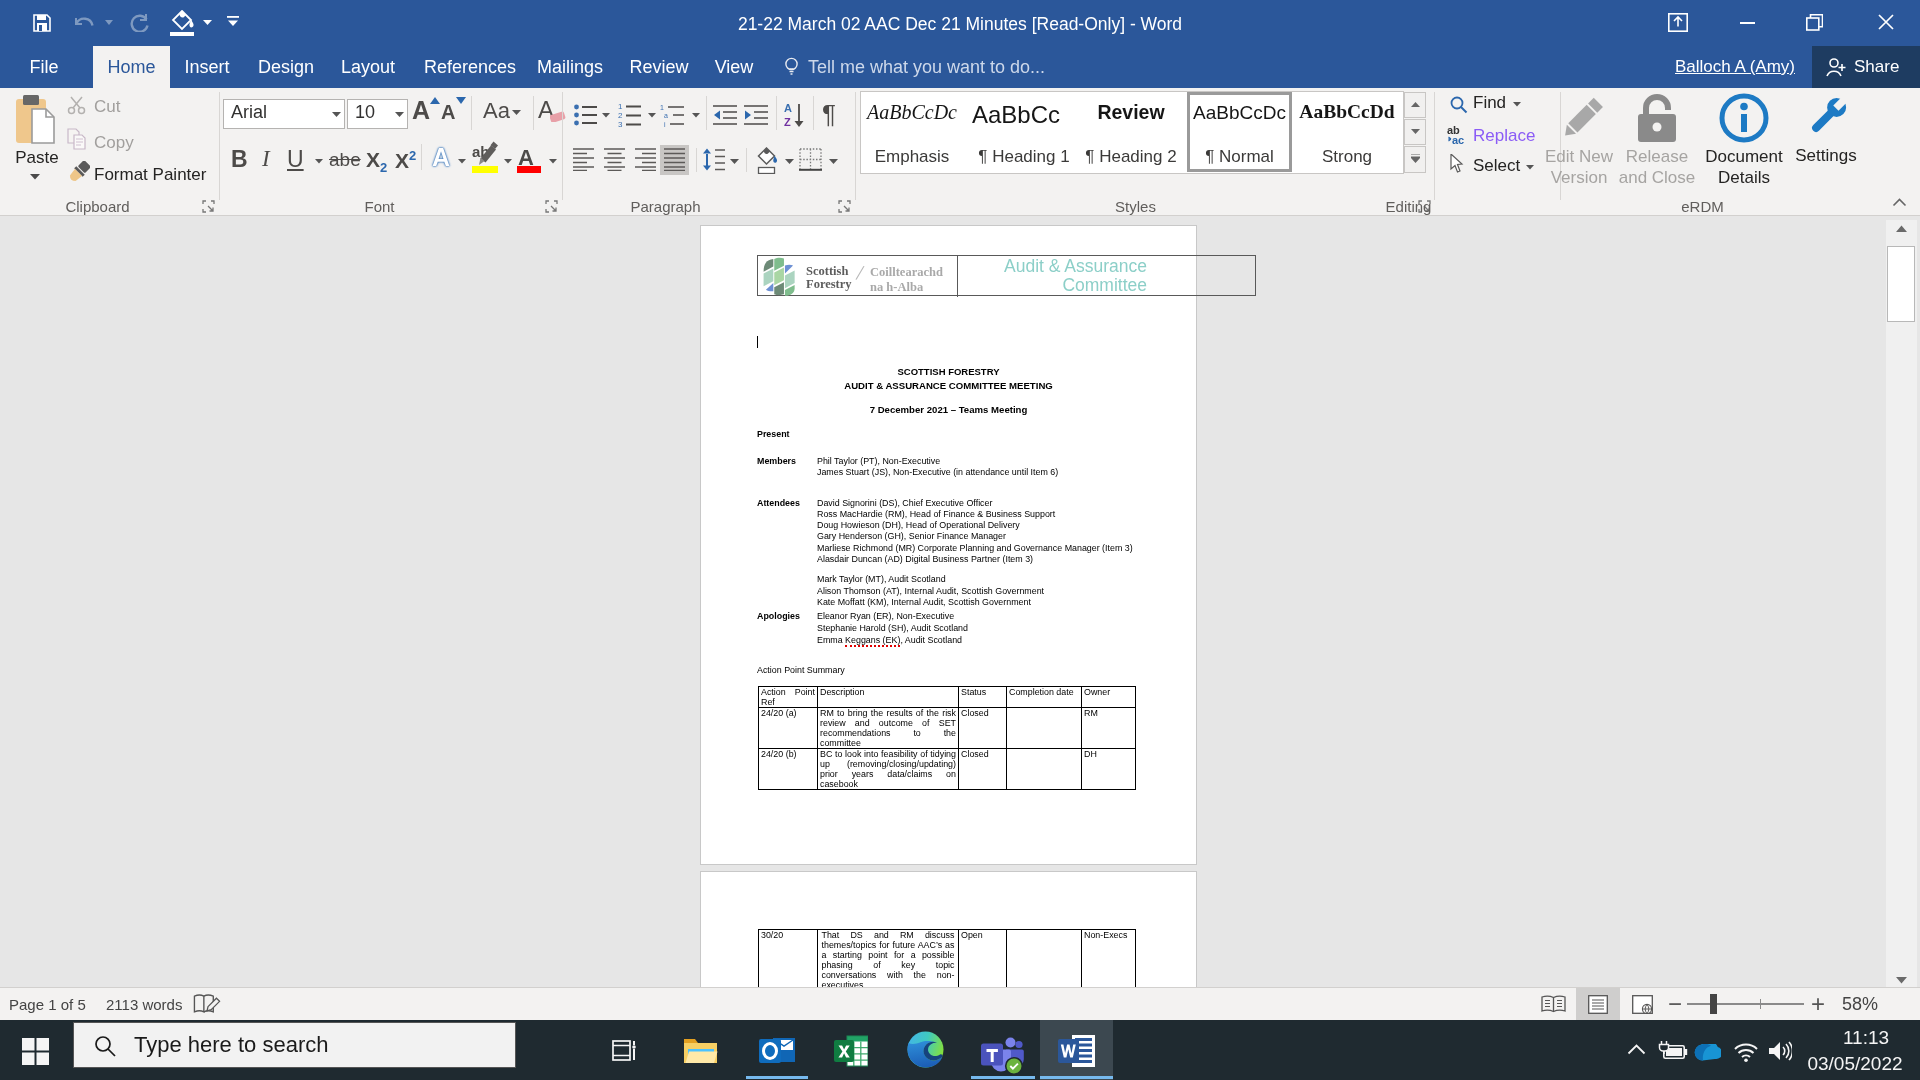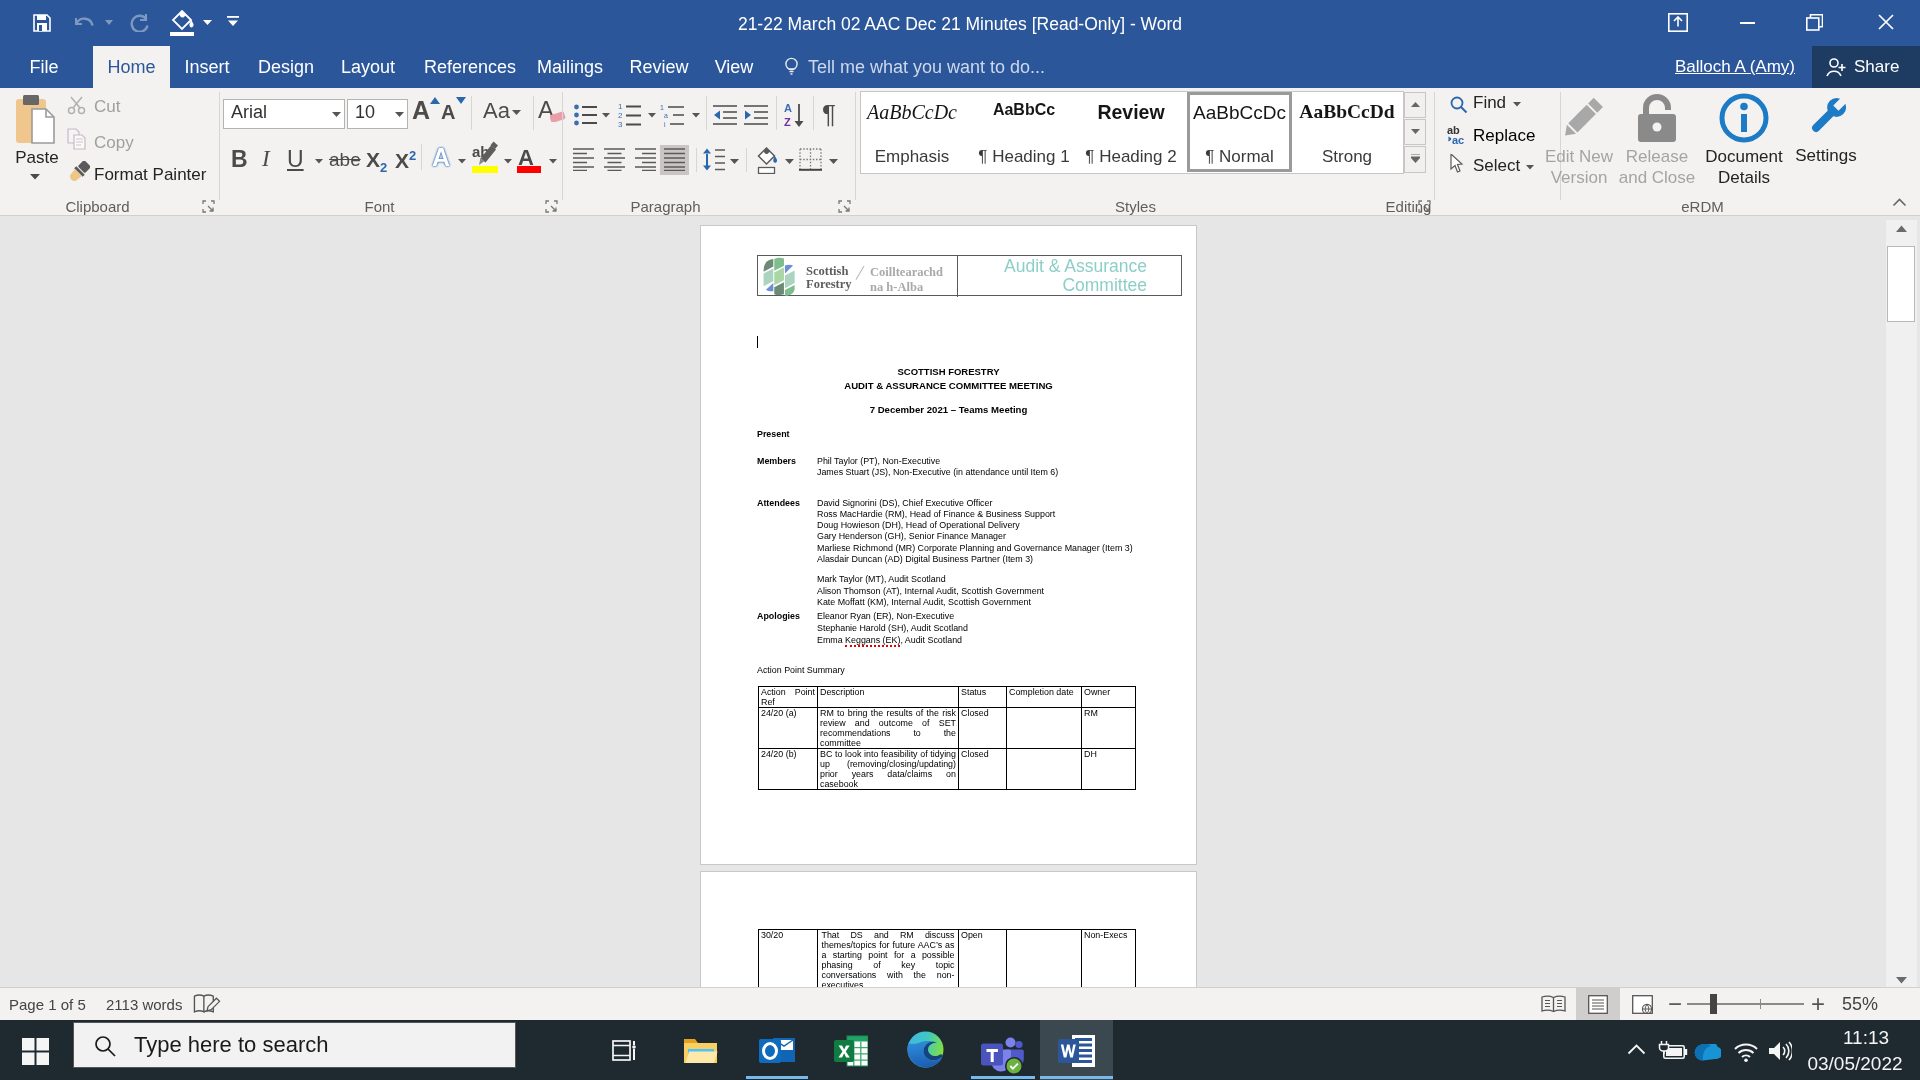"AaBbCc" div.abs { font-size: 16px -> 24px; font-weight: bold -> normal; text-align: center -> left }
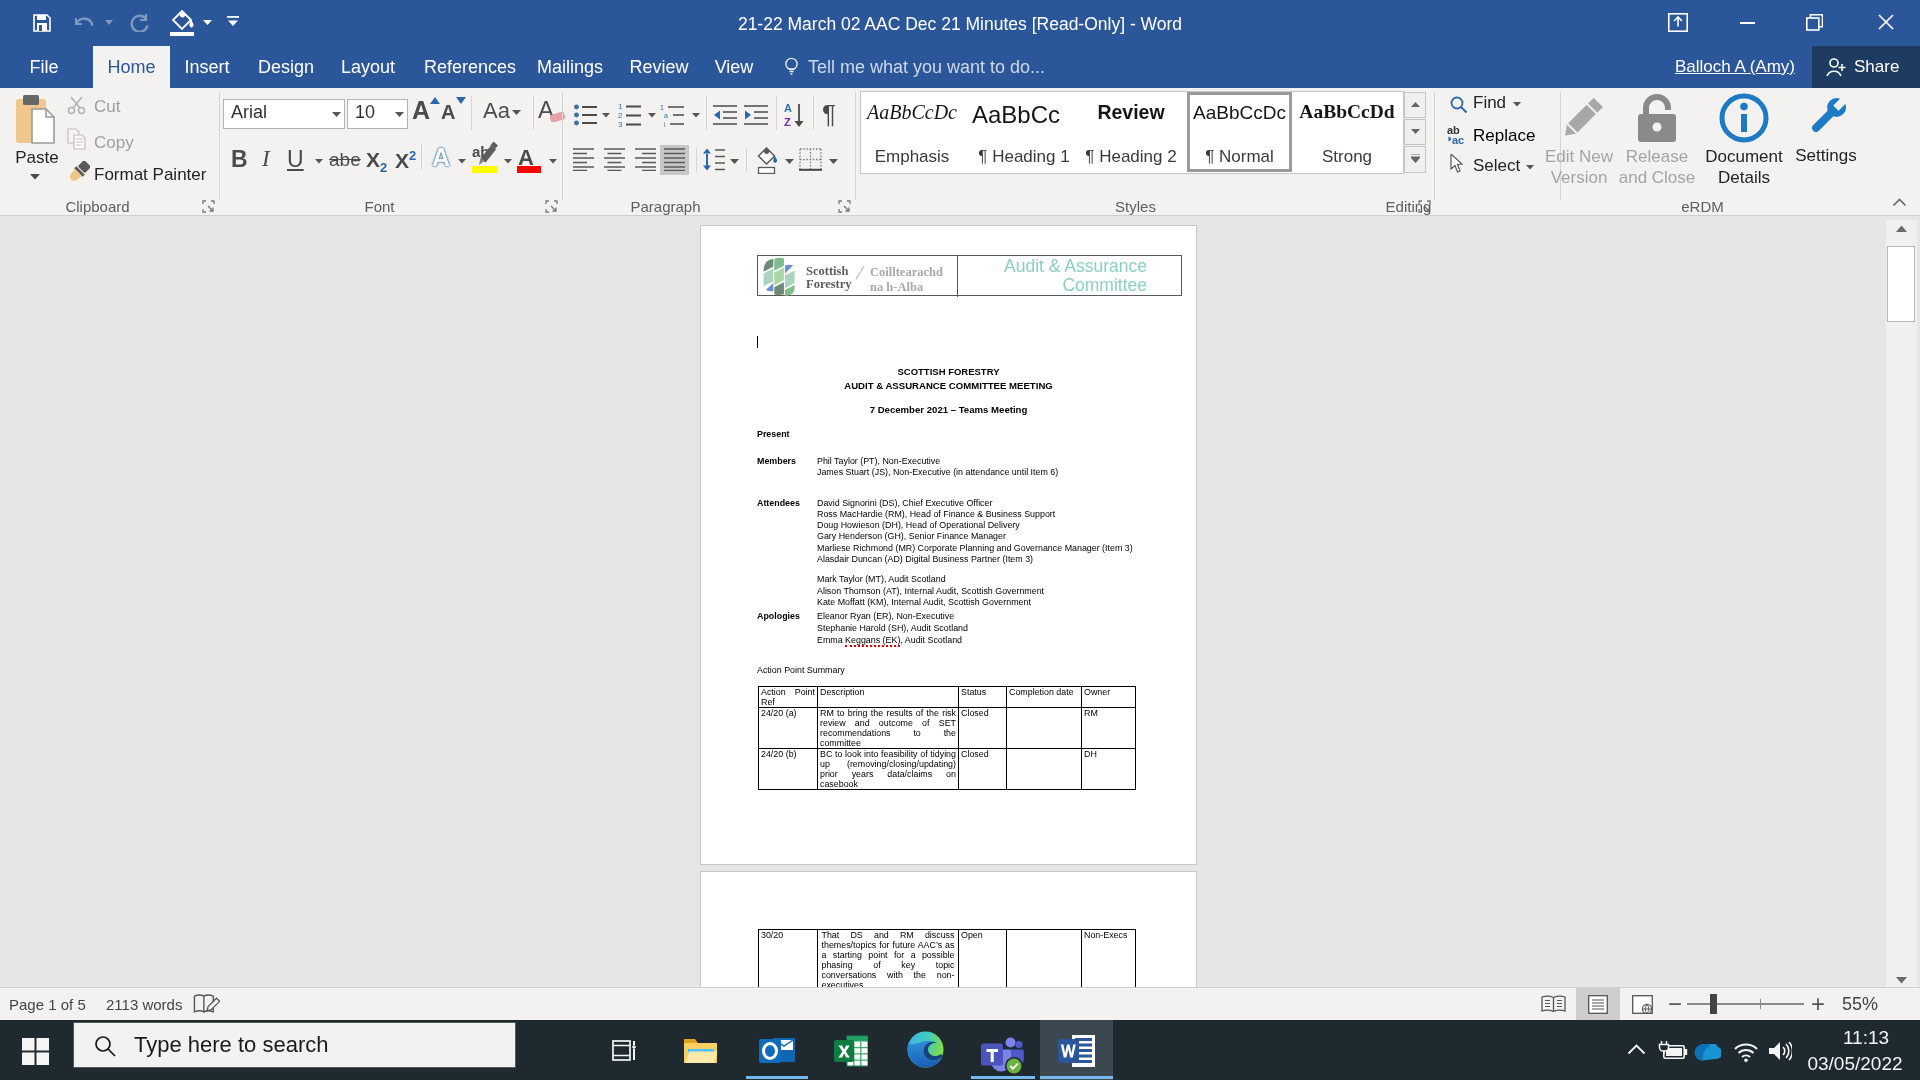"Replace" div.abs { color: #000000 -> #8b5cf6 }
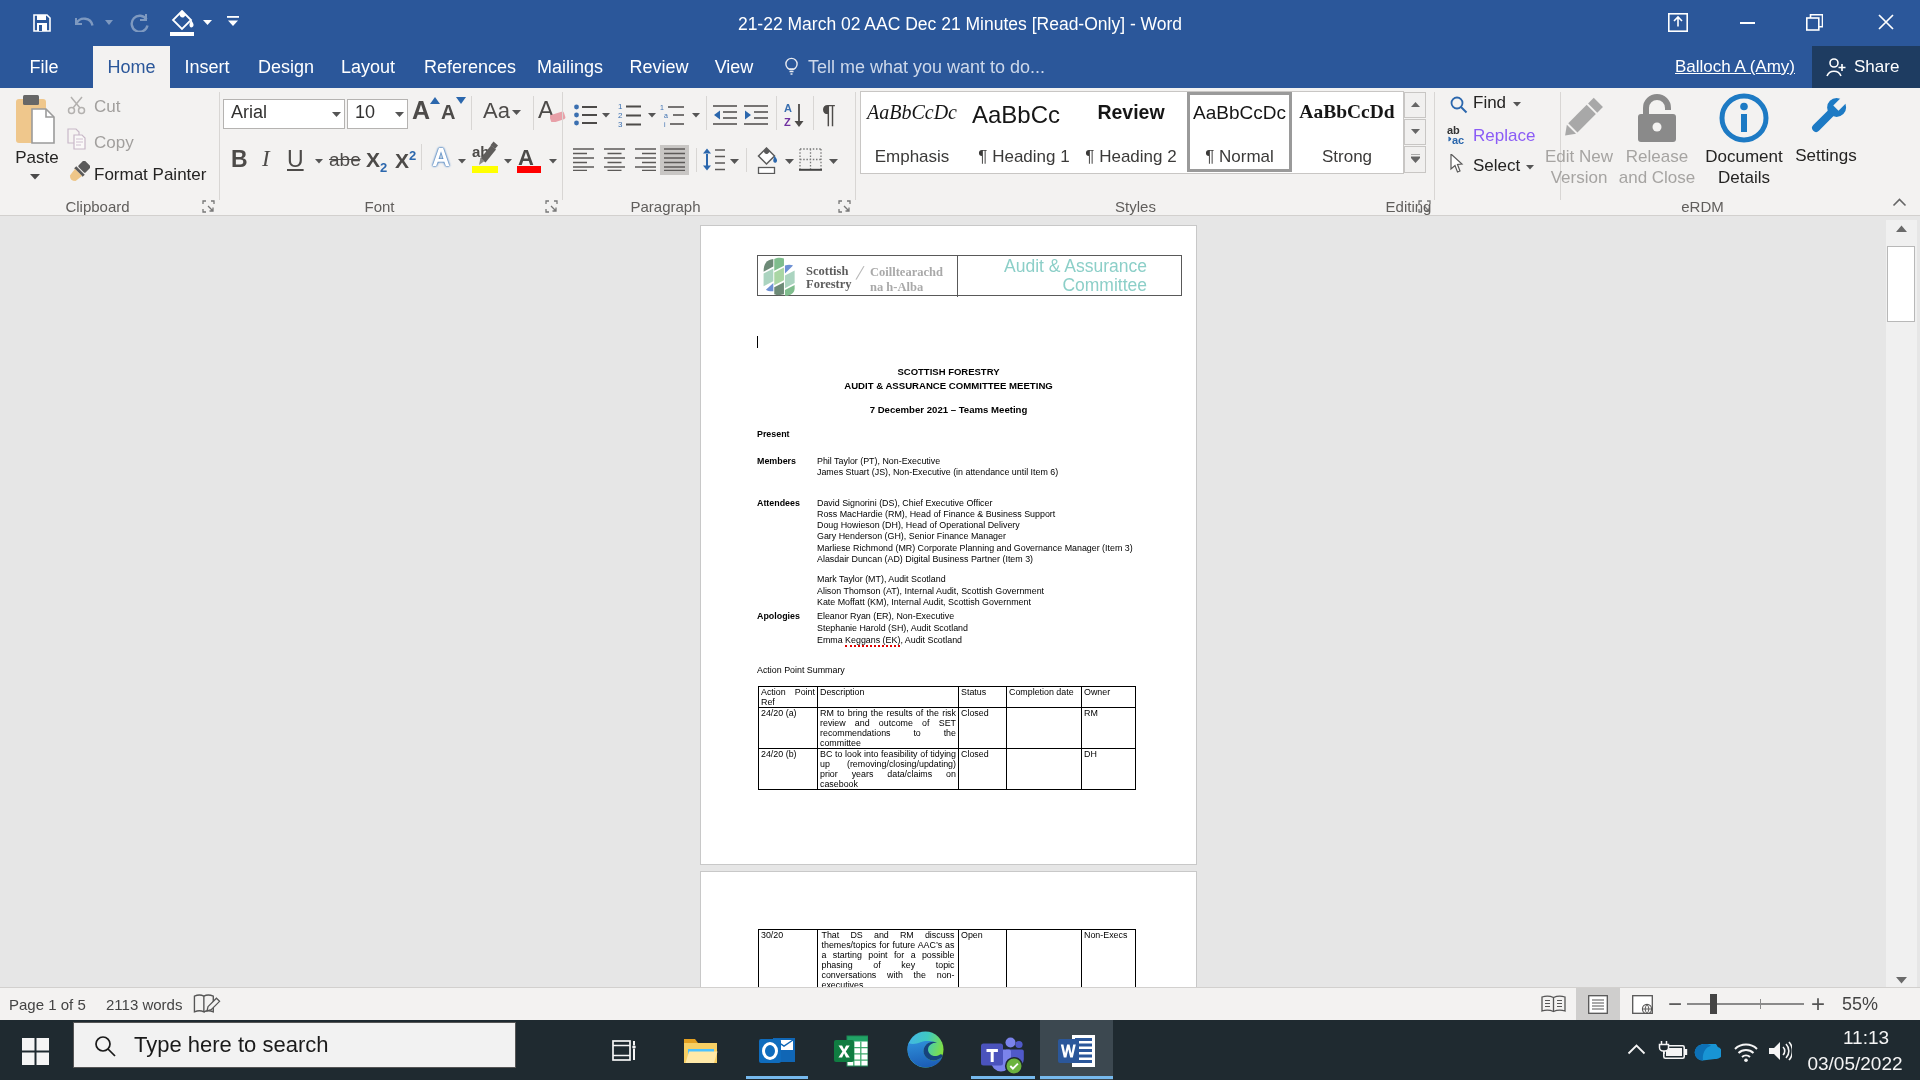"Scottish" div.abs { width: 425px -> 499px }
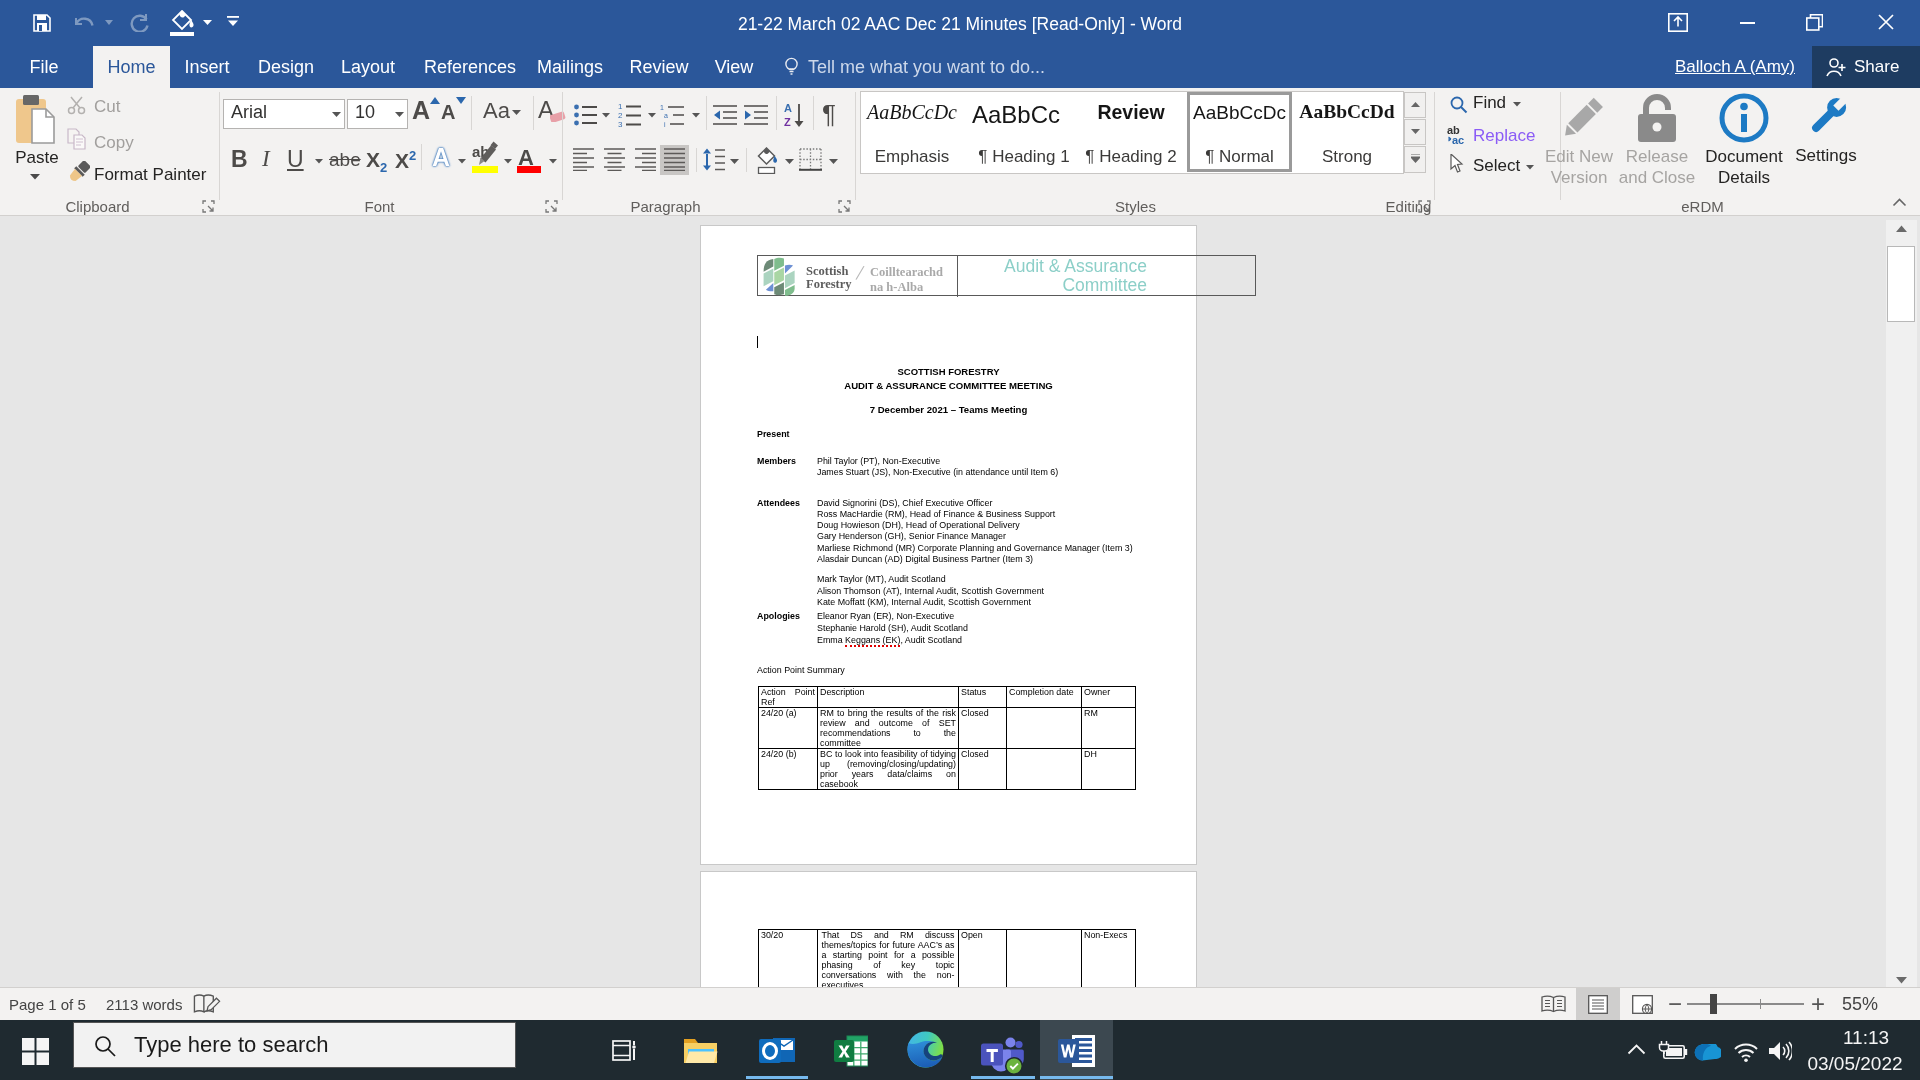"55%" div.abs { text: 55% -> 58% }
